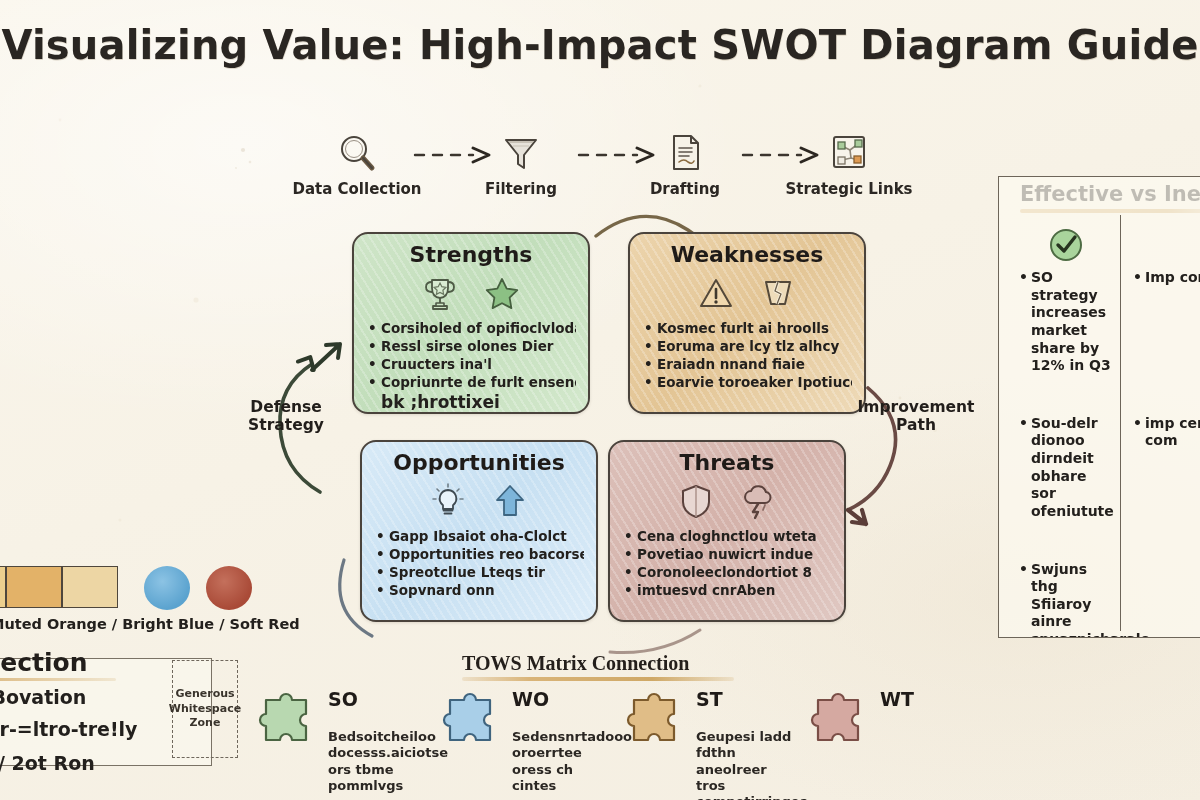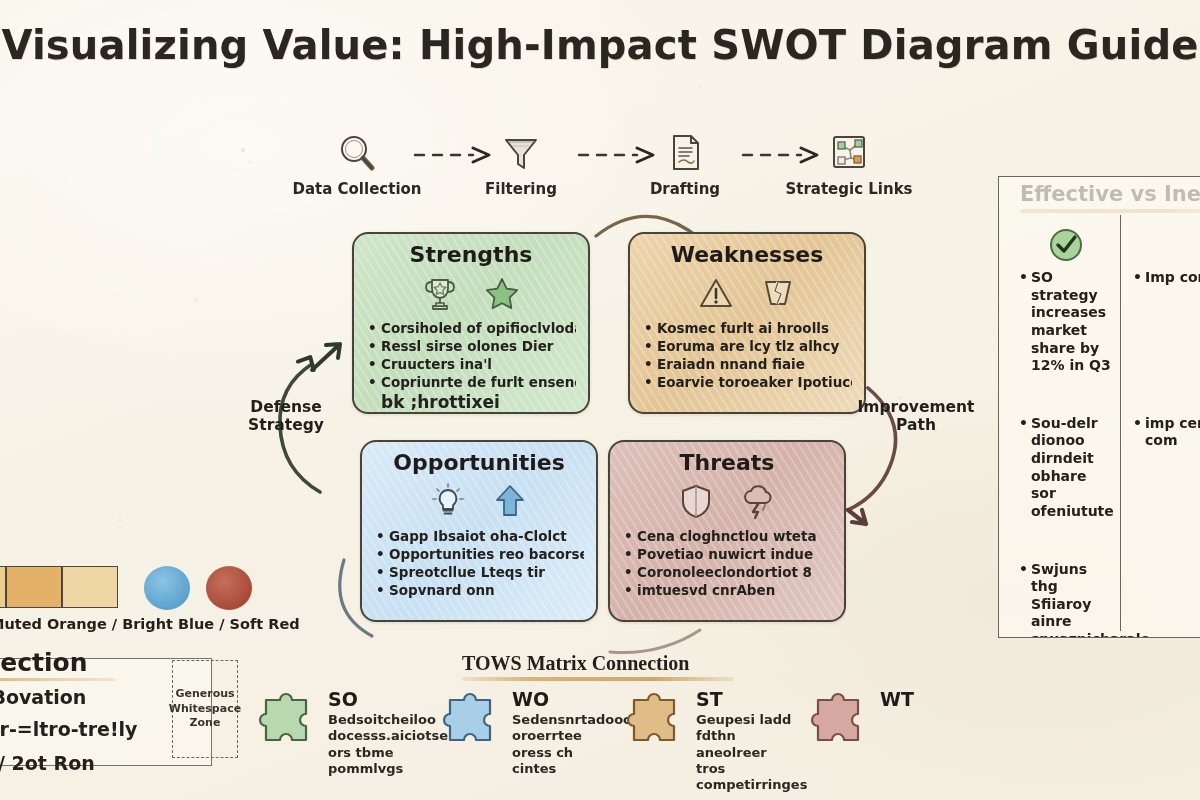"SO" .tows-code { margin-bottom: 3px -> 20px }
